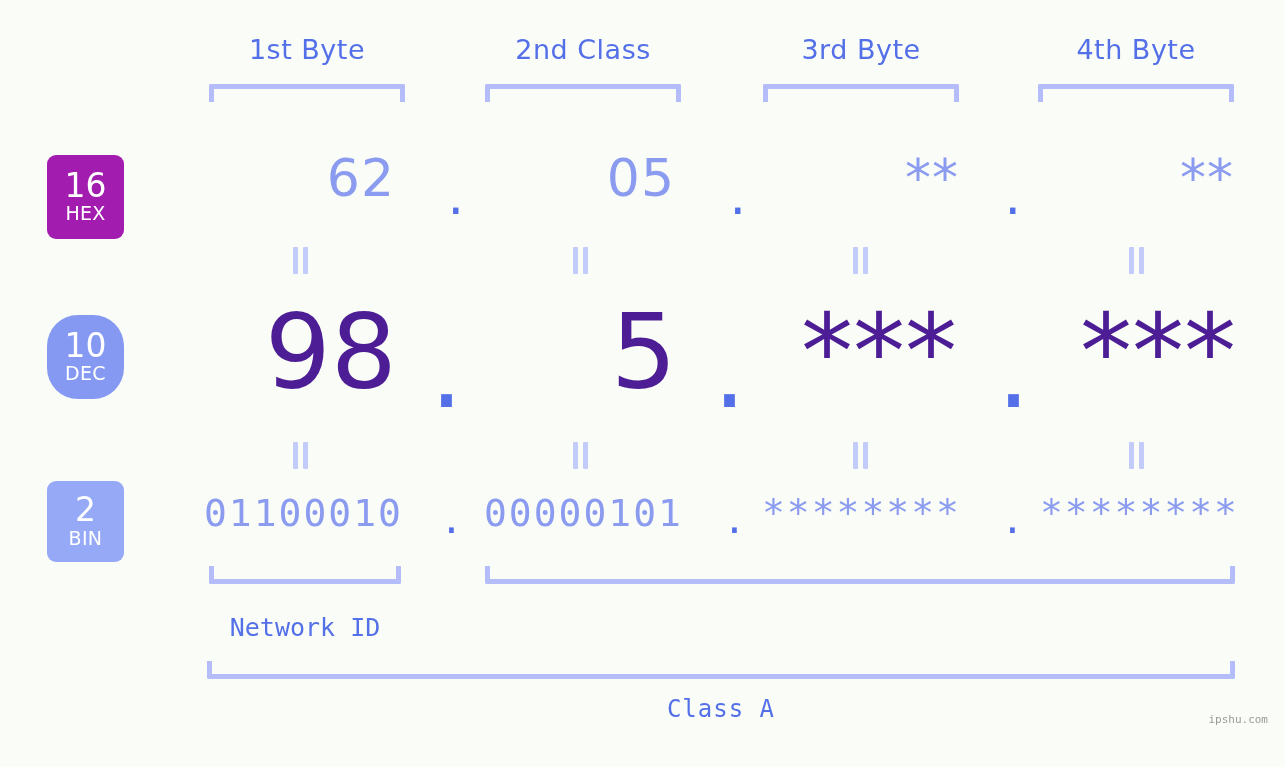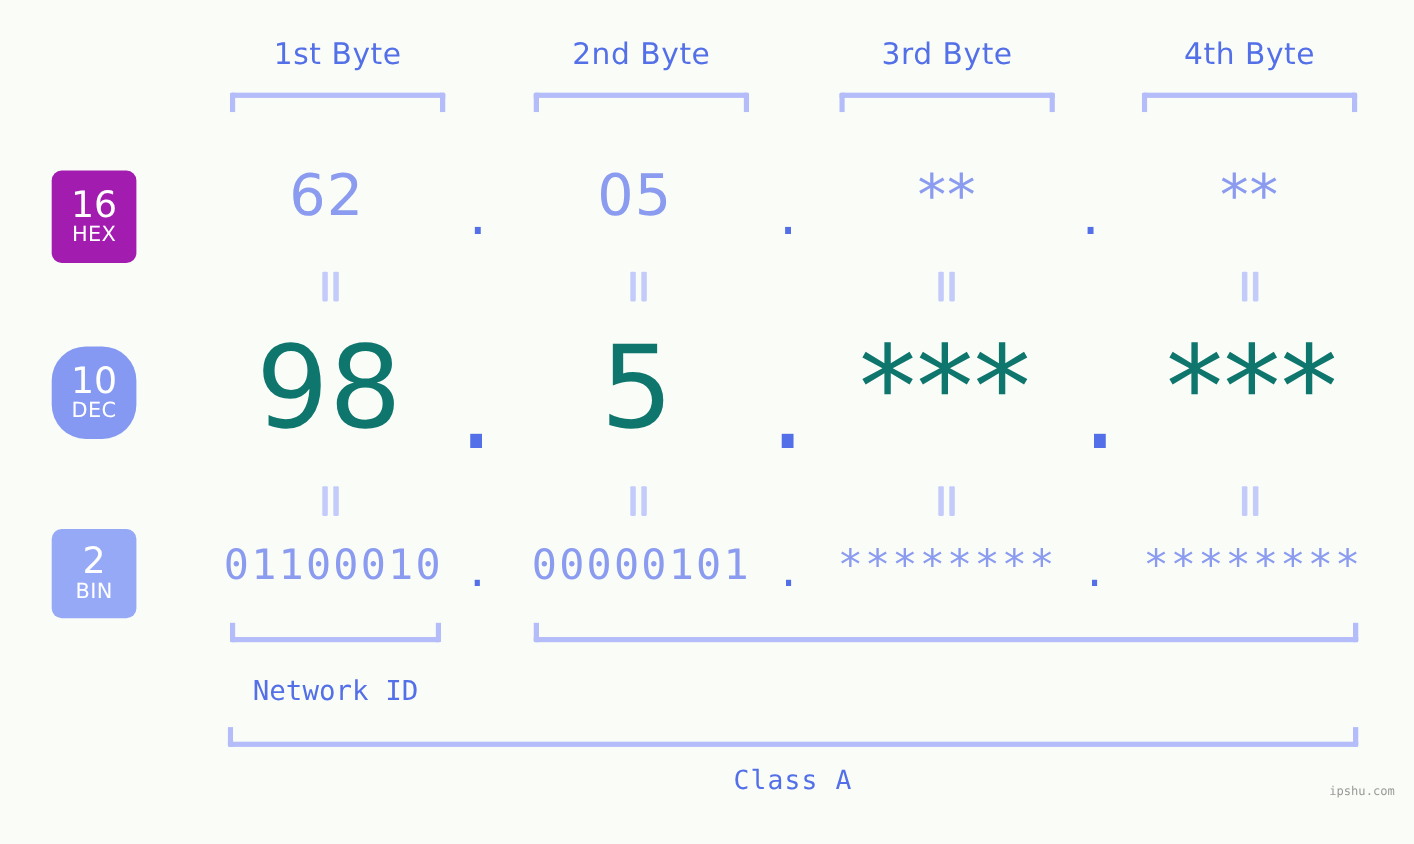"2nd Byte" div.byte-label { text: Byte -> Class }
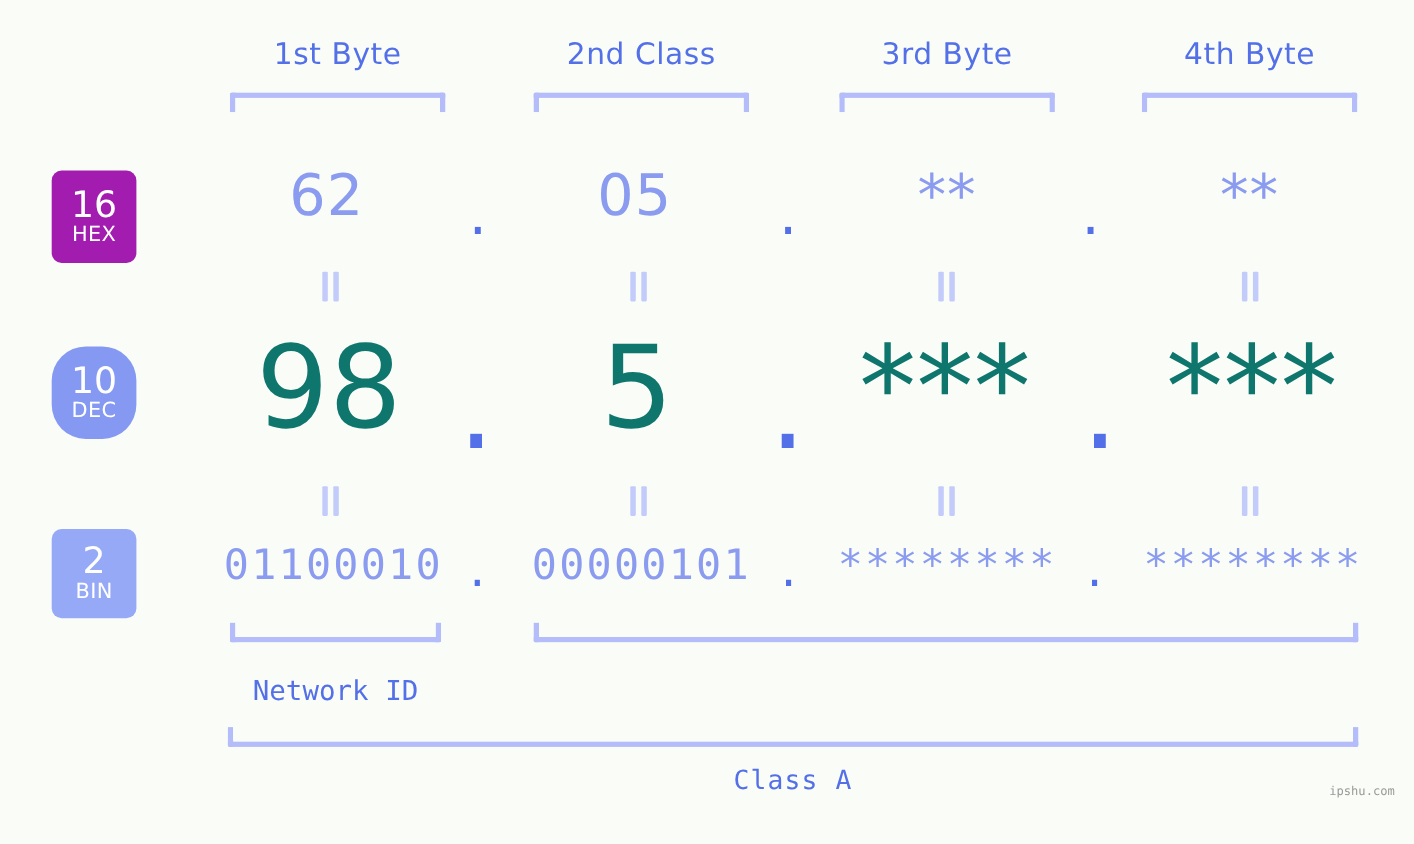"62" .val { text-align: center -> right }
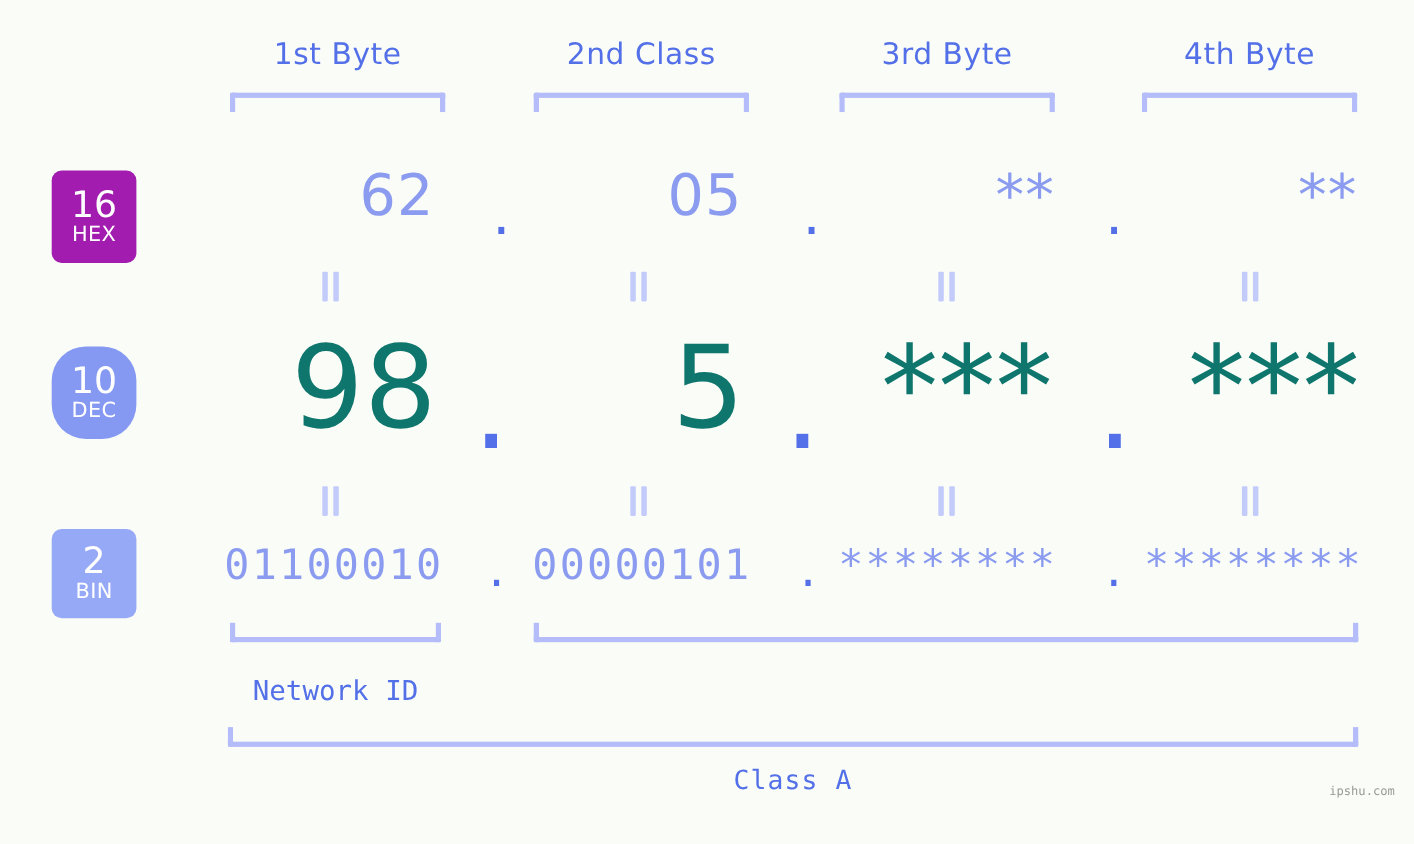"98" .row-dec .val { color: #0f766e -> #4c1d95 }
